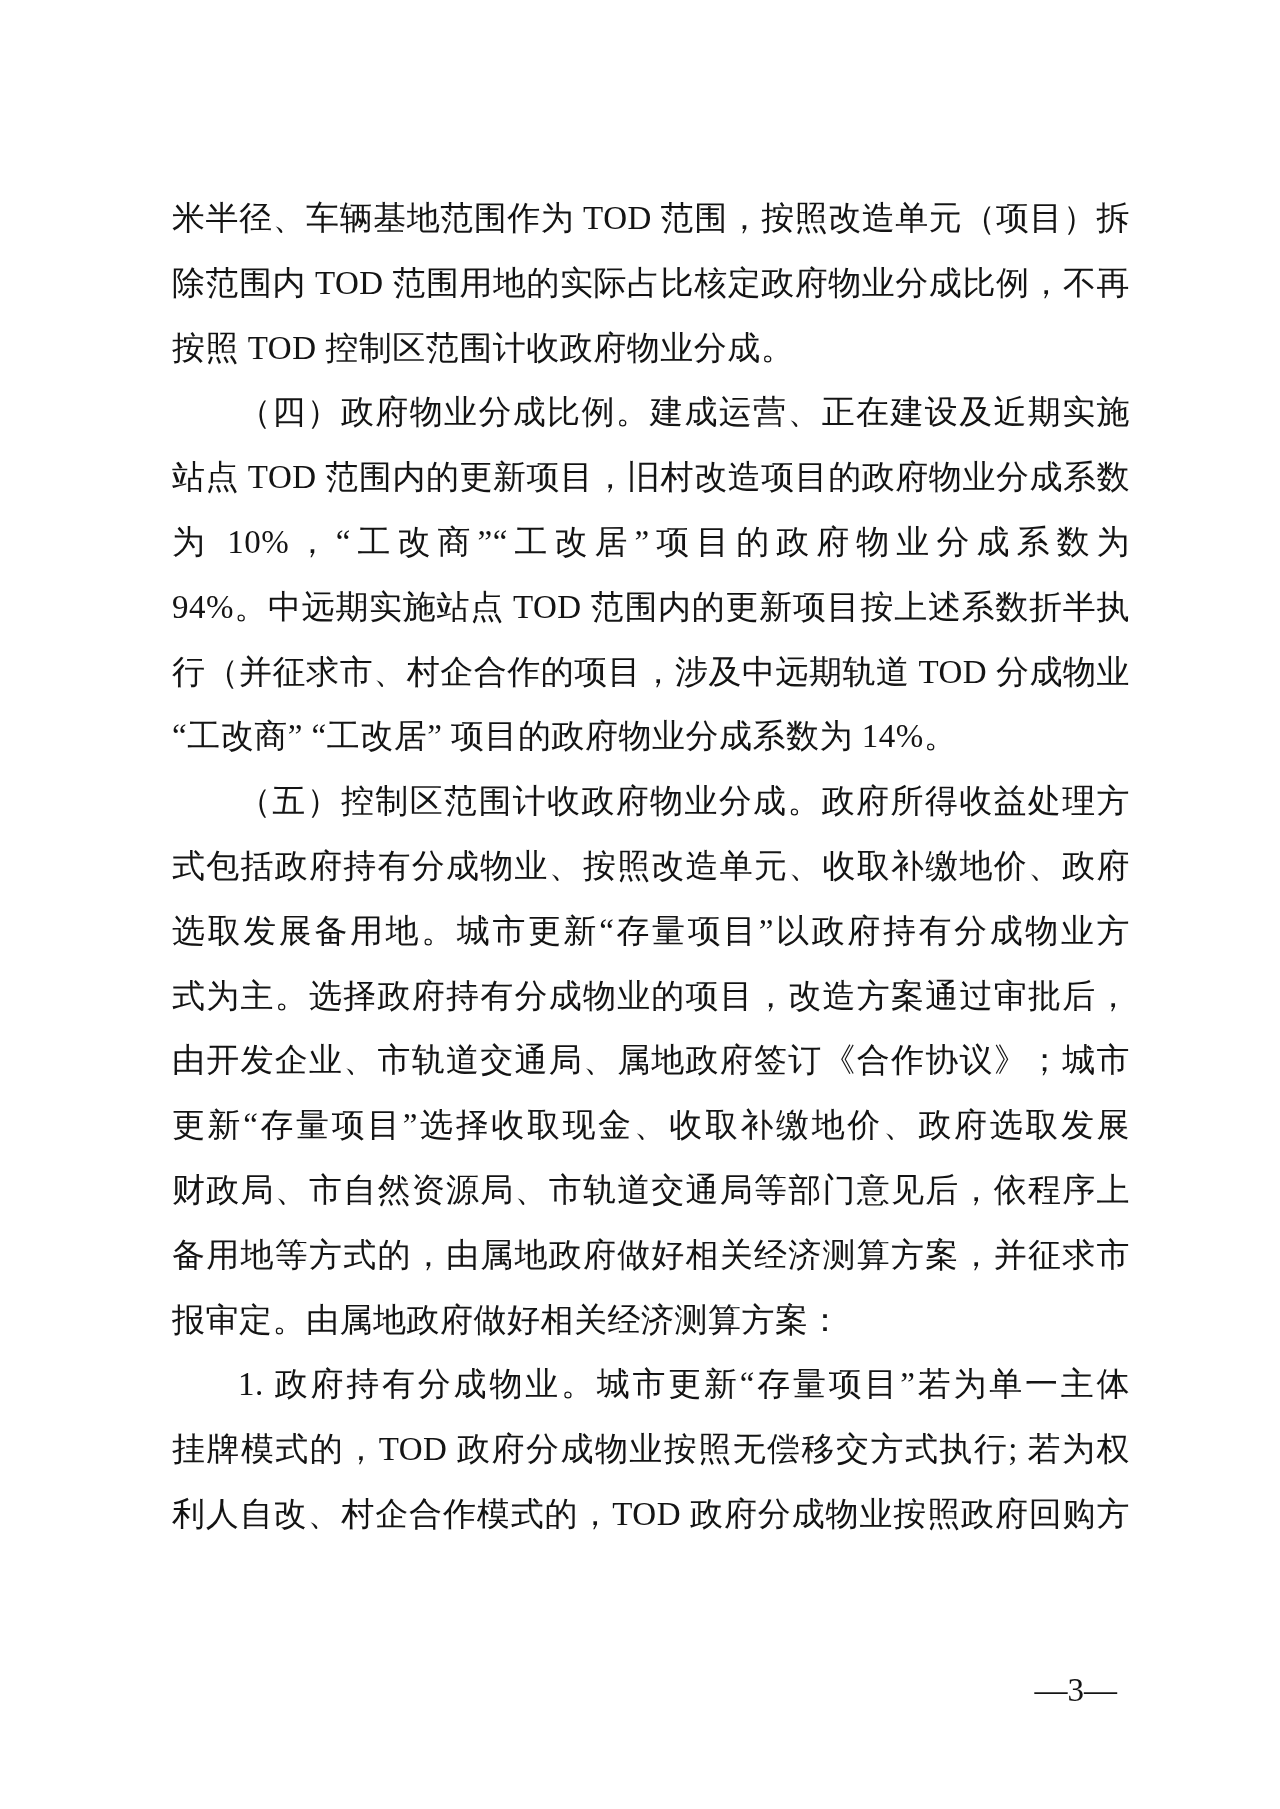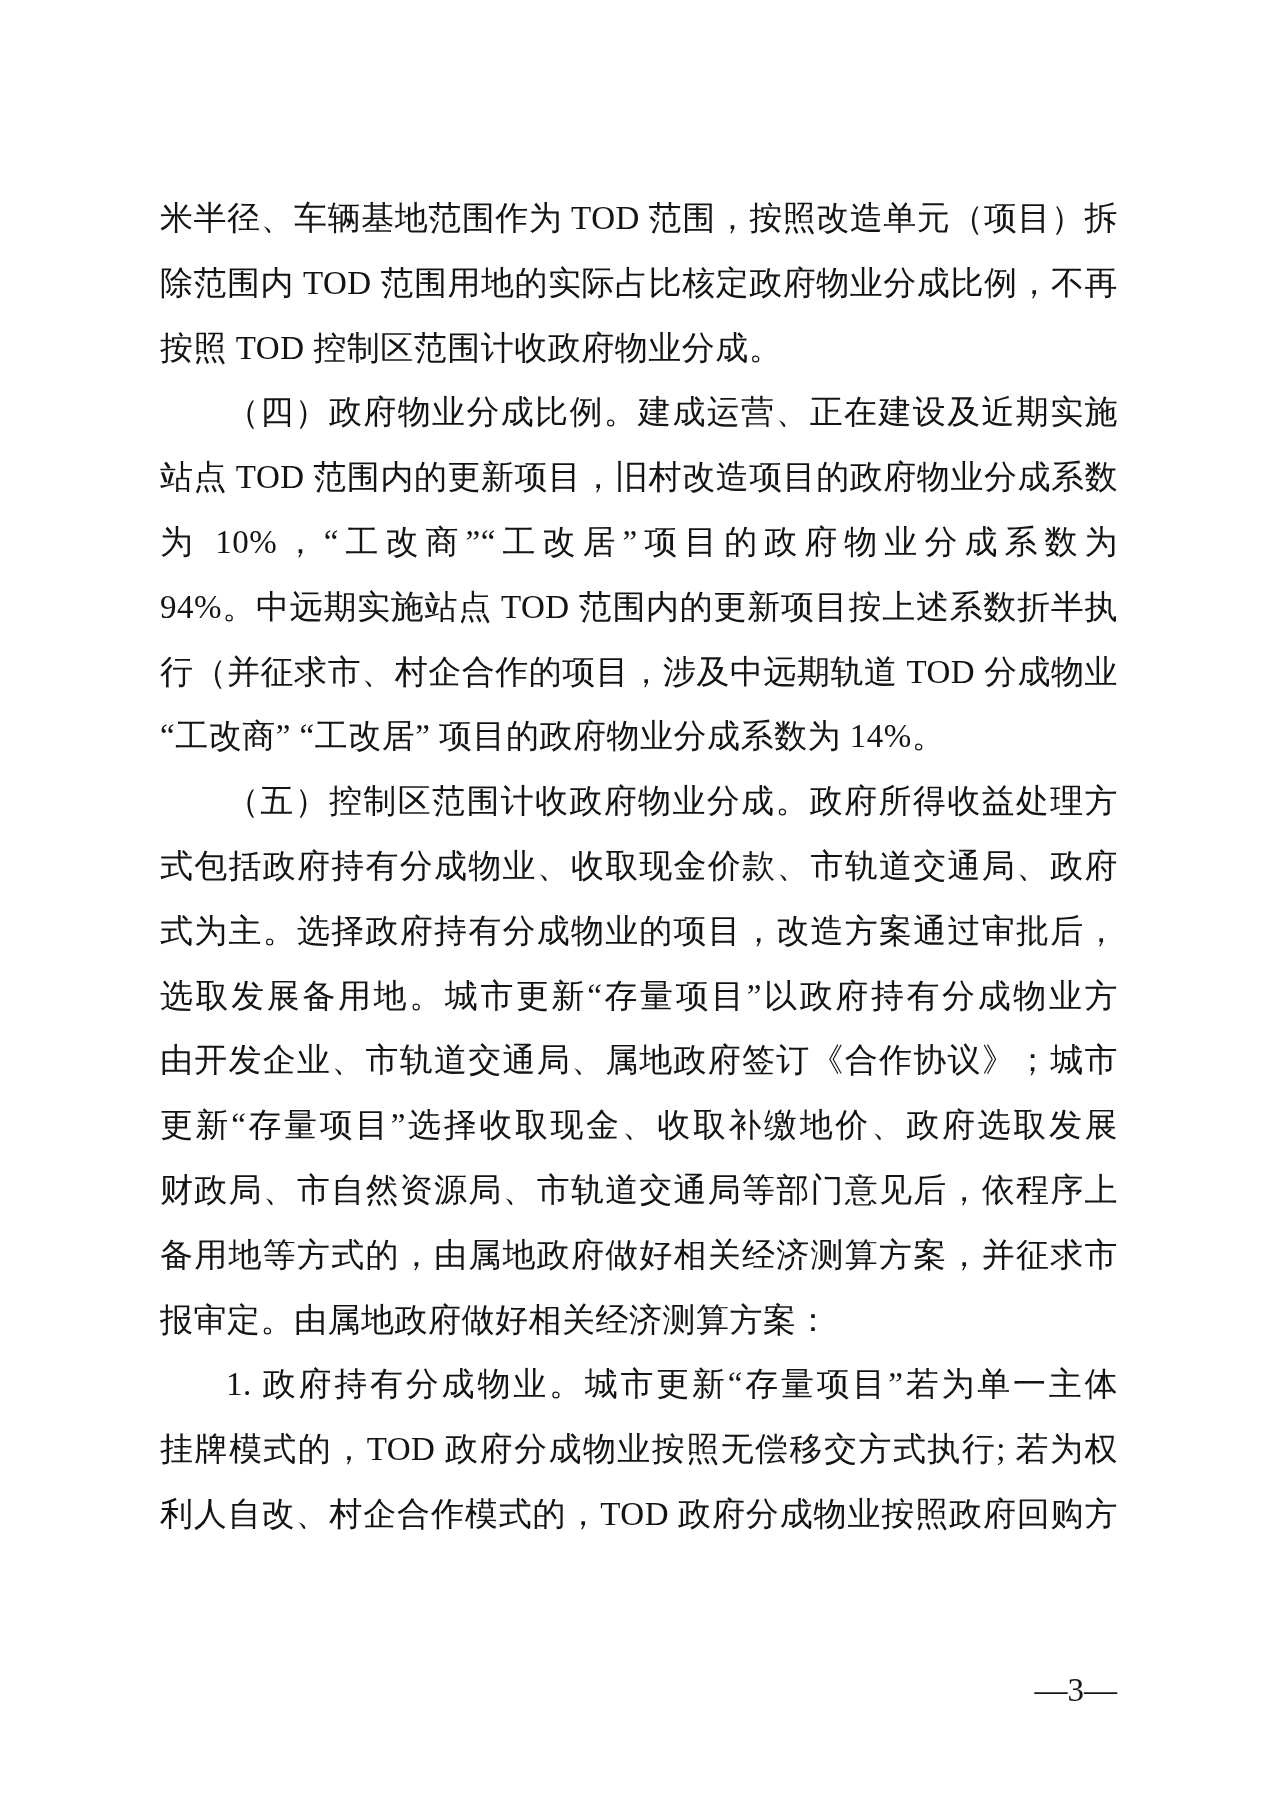"米半径、车辆基地范围作为 TOD 范围，按照改造单元（项目）拆" .text-block { left: 160px -> 172px }
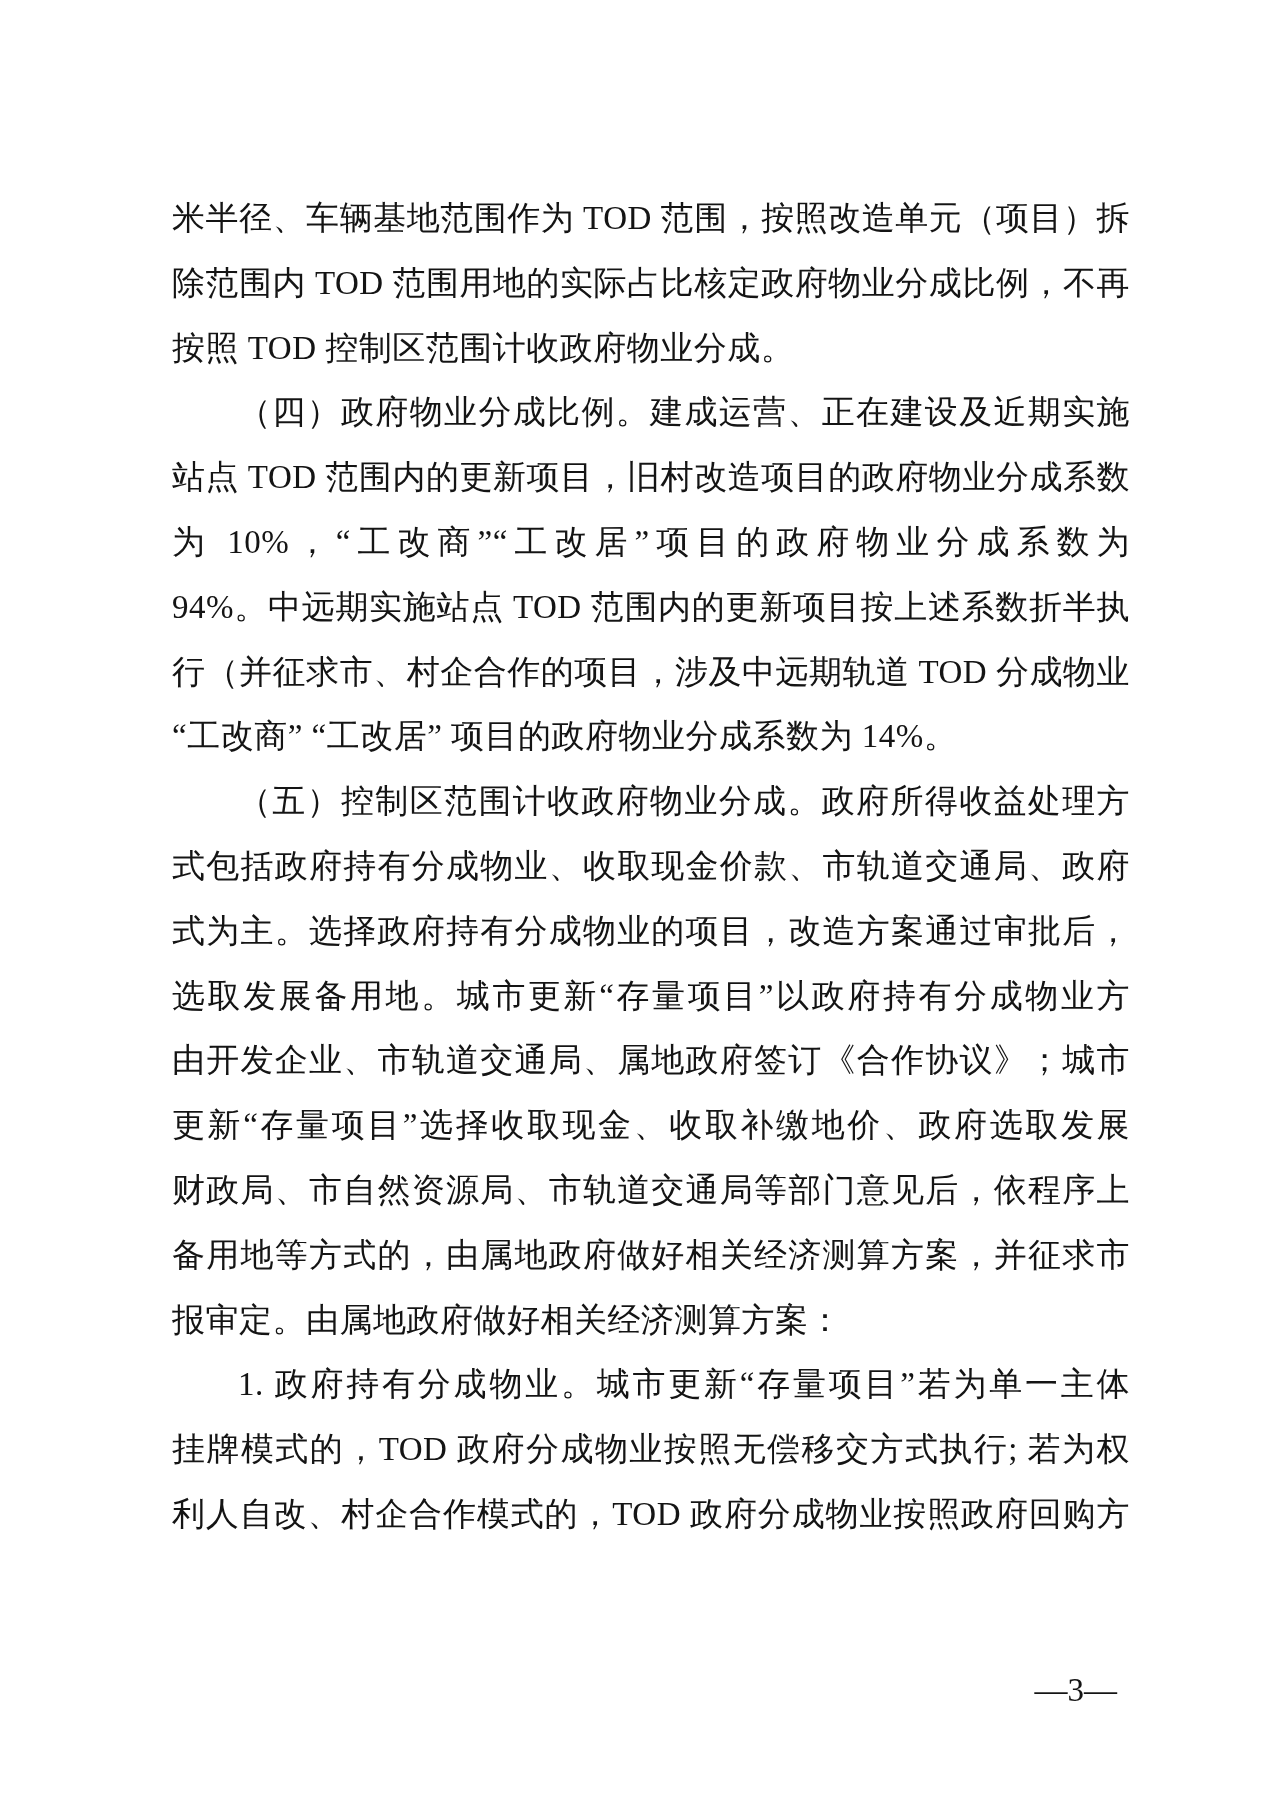"式包括政府持有分成物业、收取现金价款、市轨道交通局、政府" div.line { text: 收取现金价款、市轨道交通局 -> 按照改造单元、收取补缴地价 }
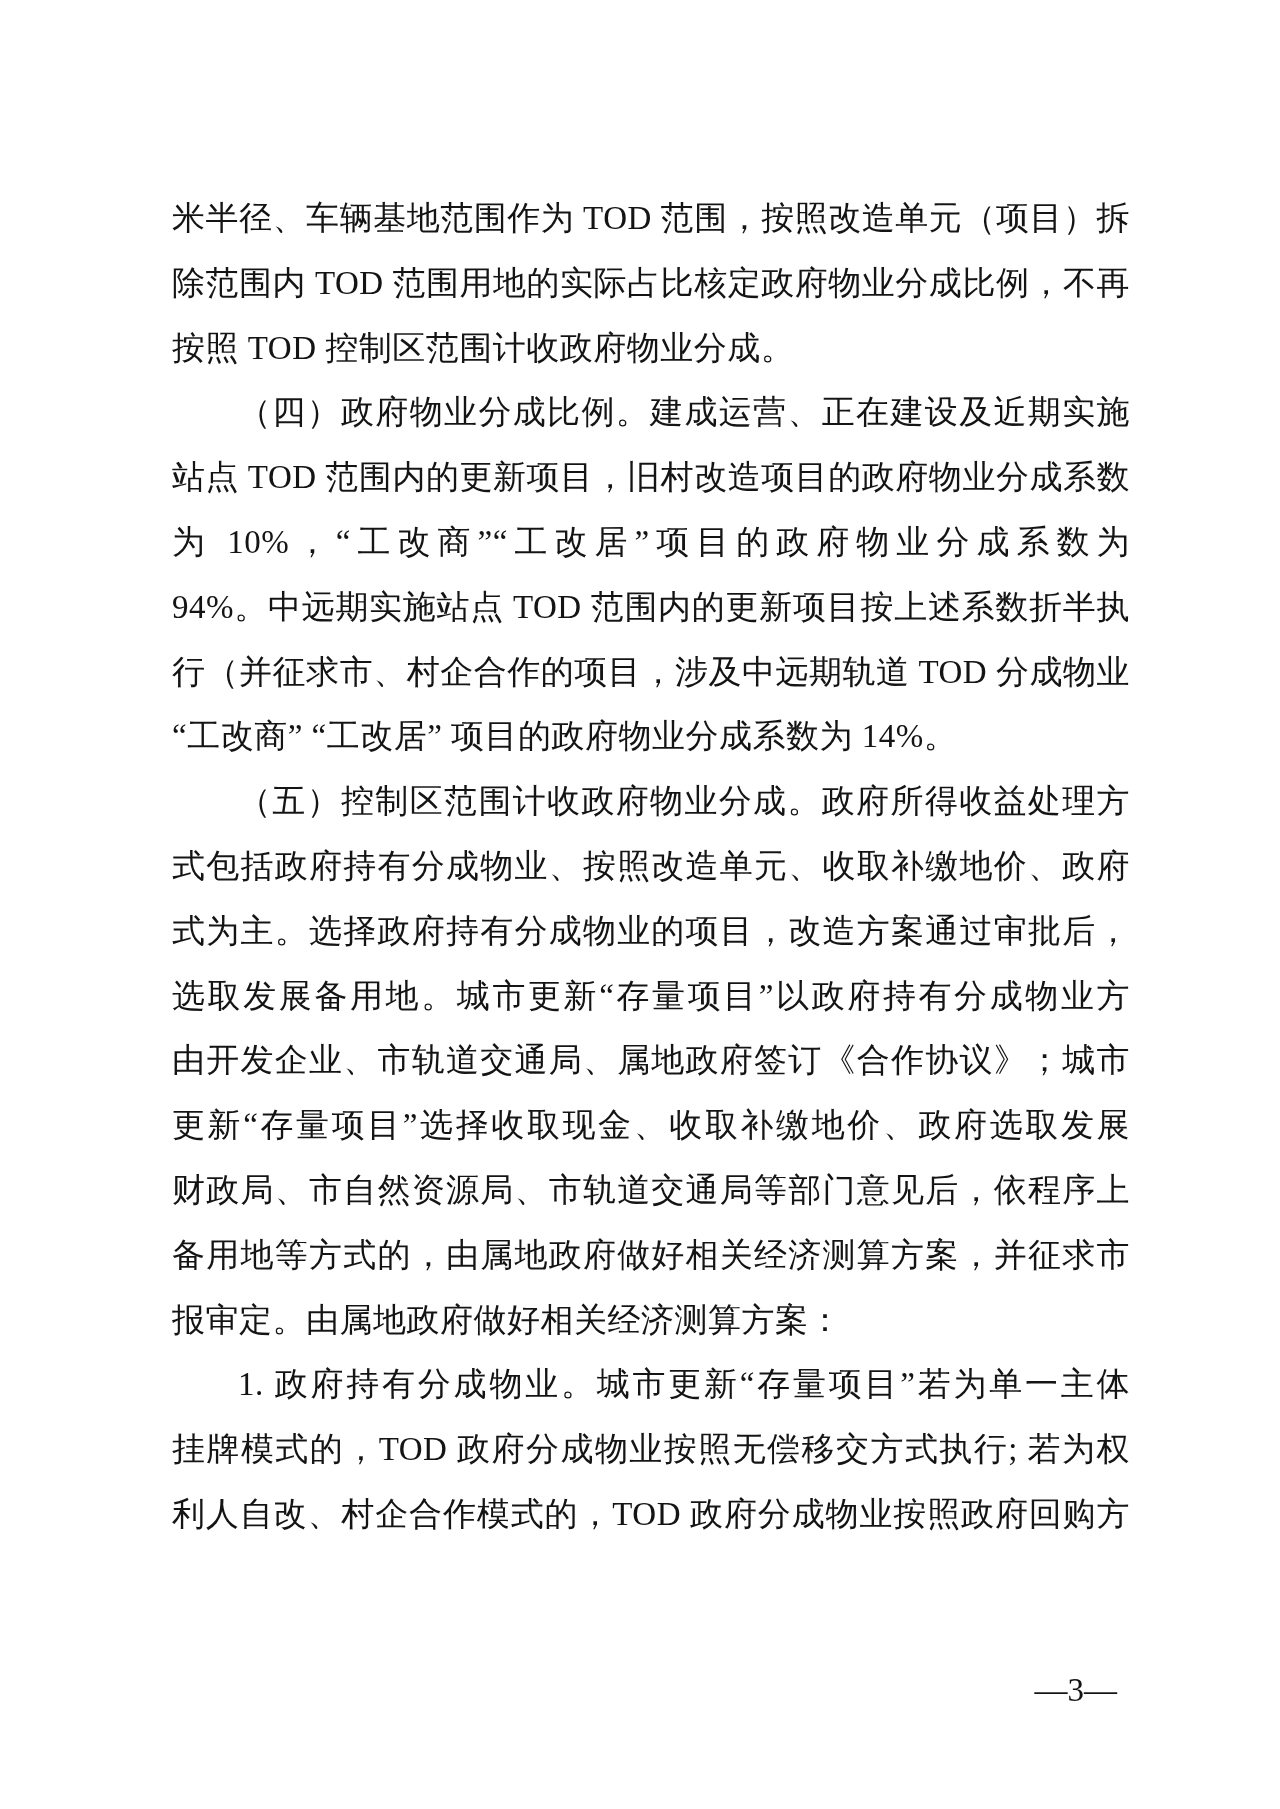"式为主。选择政府持有分成物业的项目，改造方案通过审批后，" div.line { order: before "选取发展备用地。城市更新“存量项目”以政府持有分成物业方" -> after "选取发展备用地。城市更新“存量项目”以政府持有分成物业方" }
